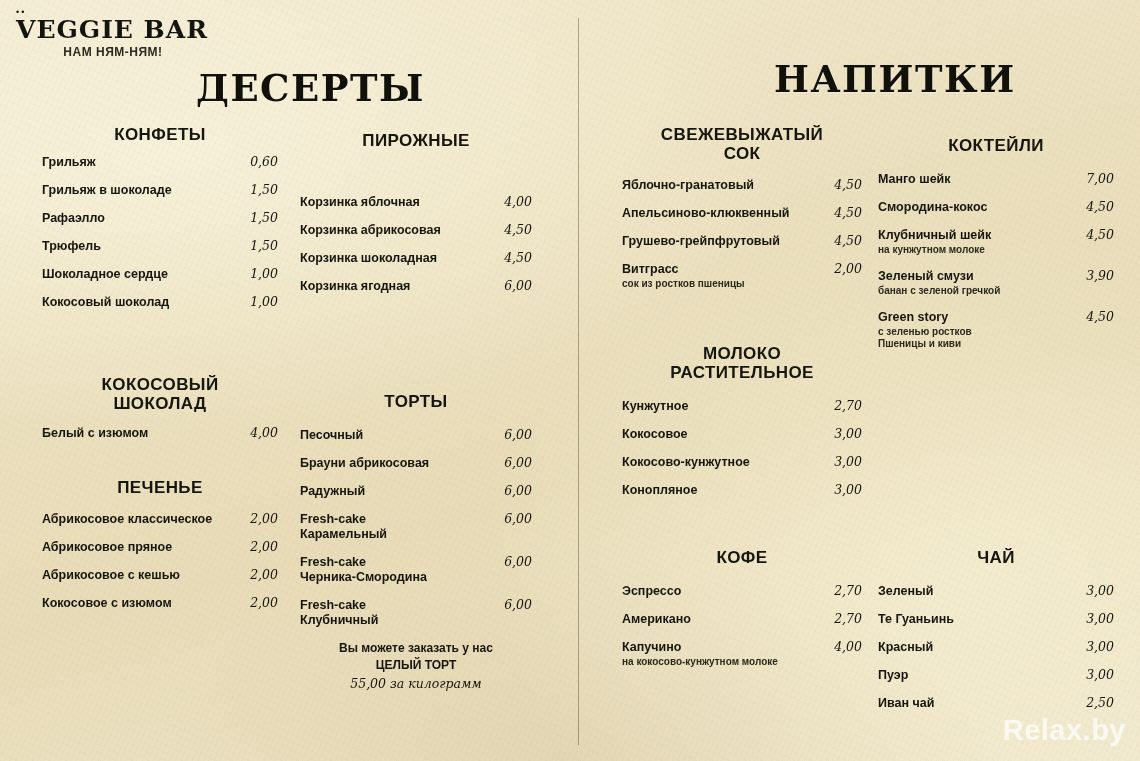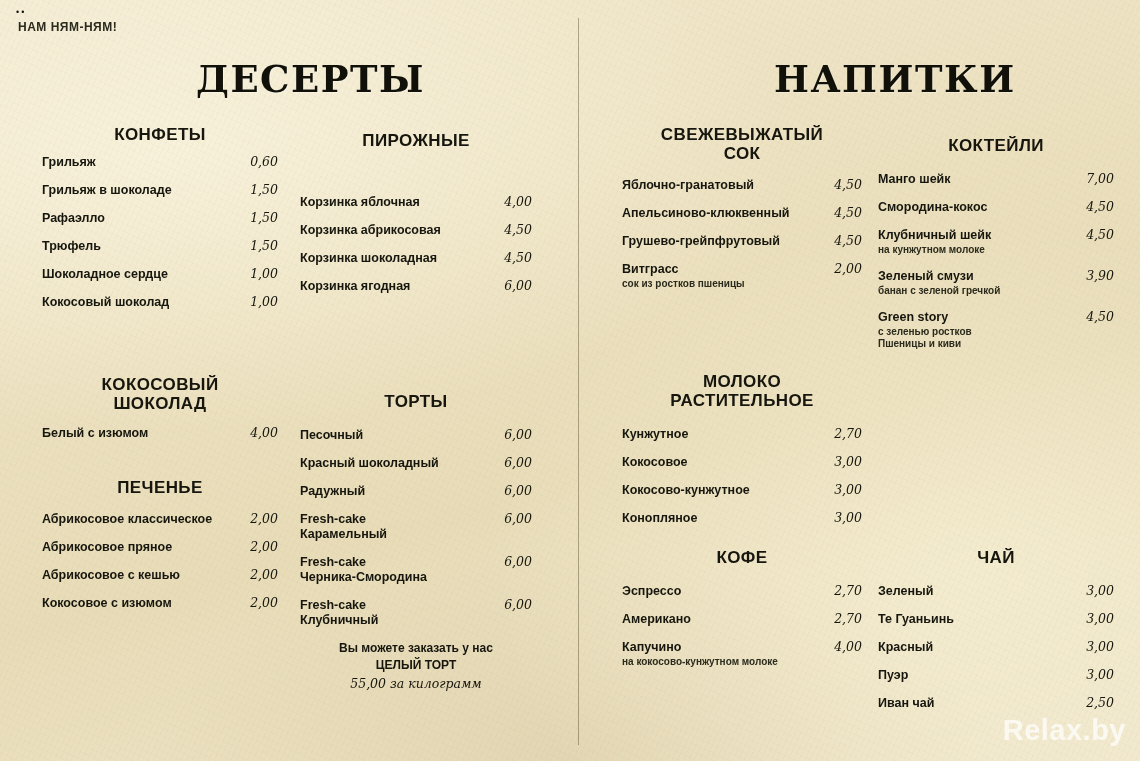"VEGGIE BAR" div.brand-main { html: none -> <div>VEGGIE BAR</div> }
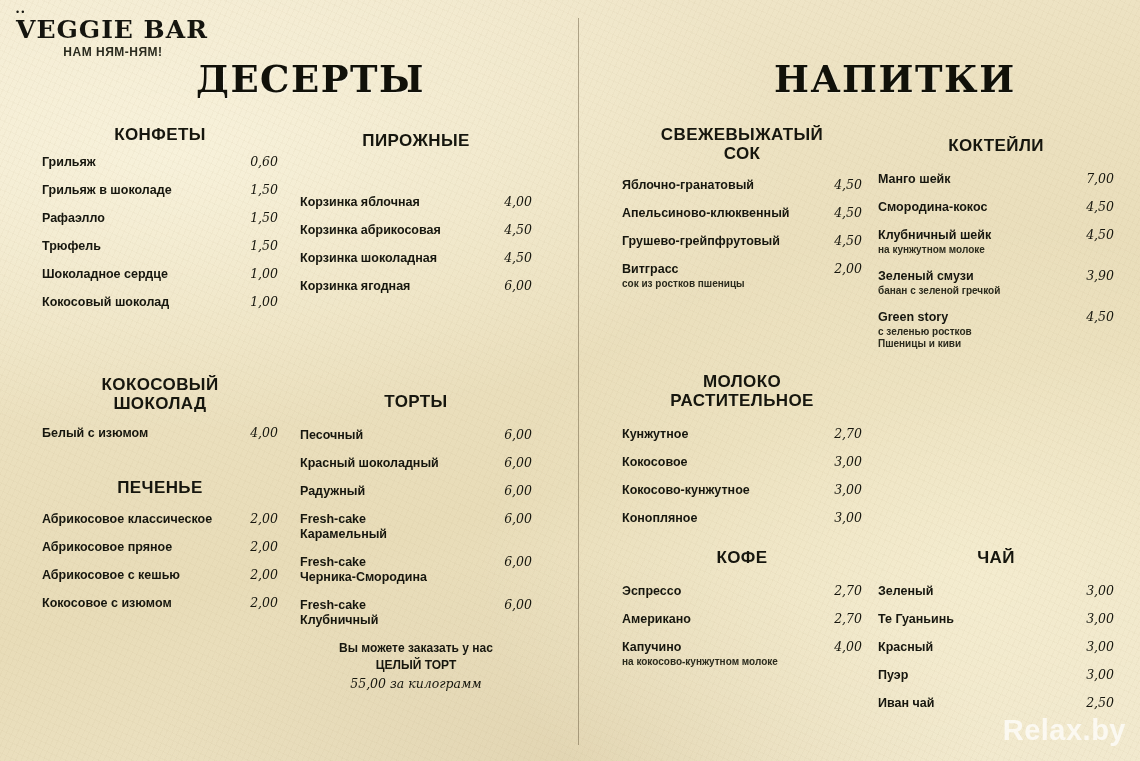"ДЕСЕРТЫ" #title-desserts { top: 57px -> 66px }
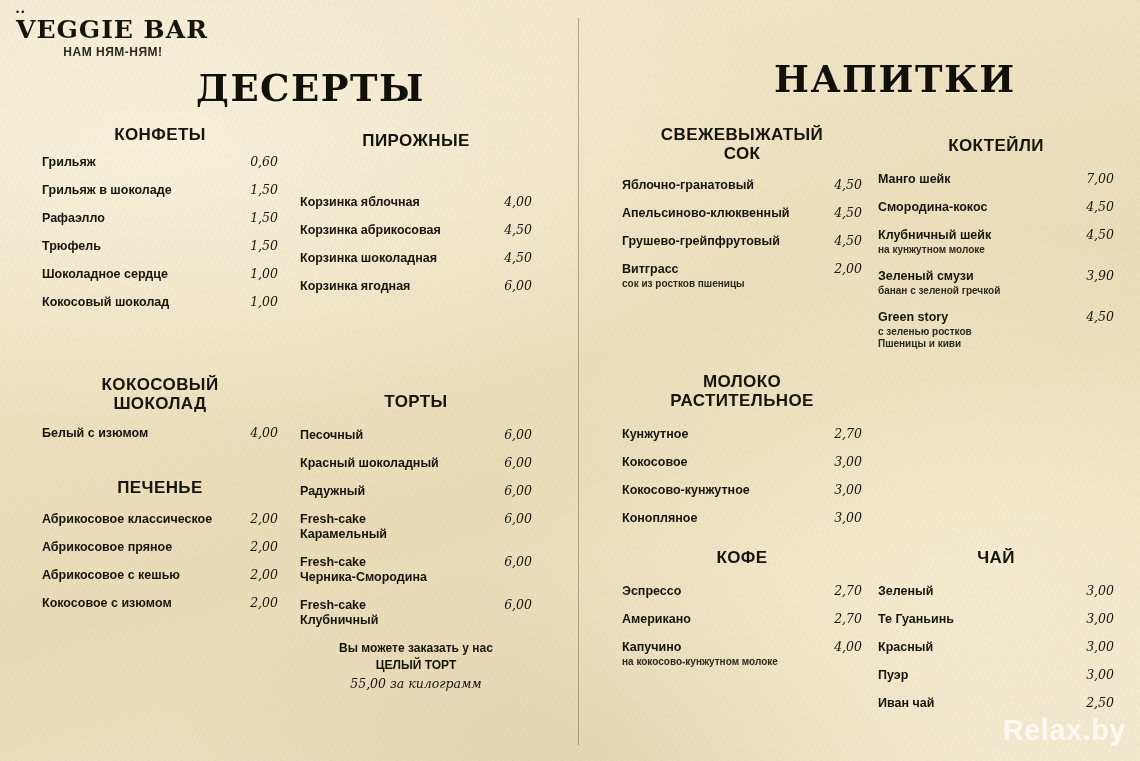"МОЛОКО" div.section-head { margin-top: 28px -> none }
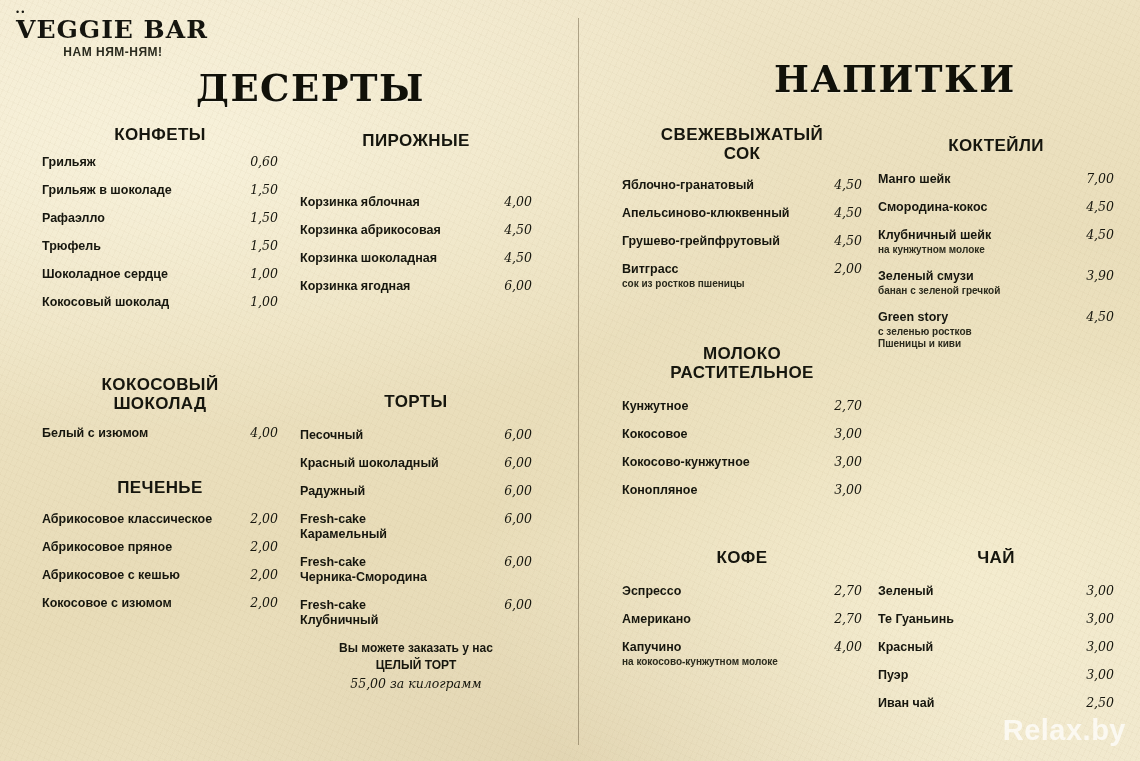"Красный шоколадный" div.nm { text: Красный шоколадный -> Брауни абрикосовая }
